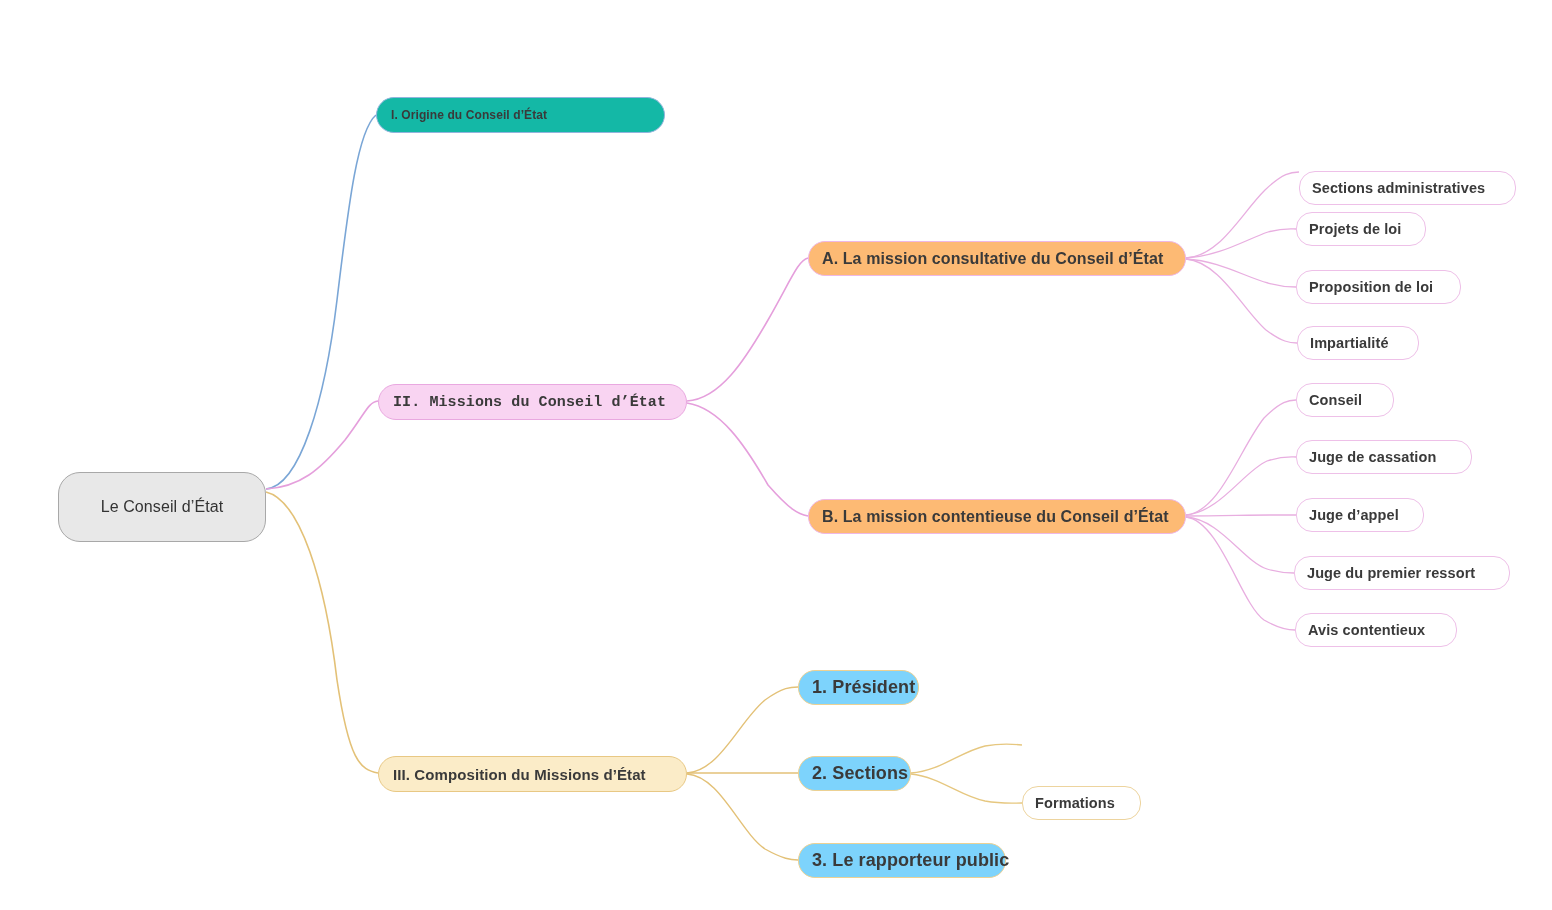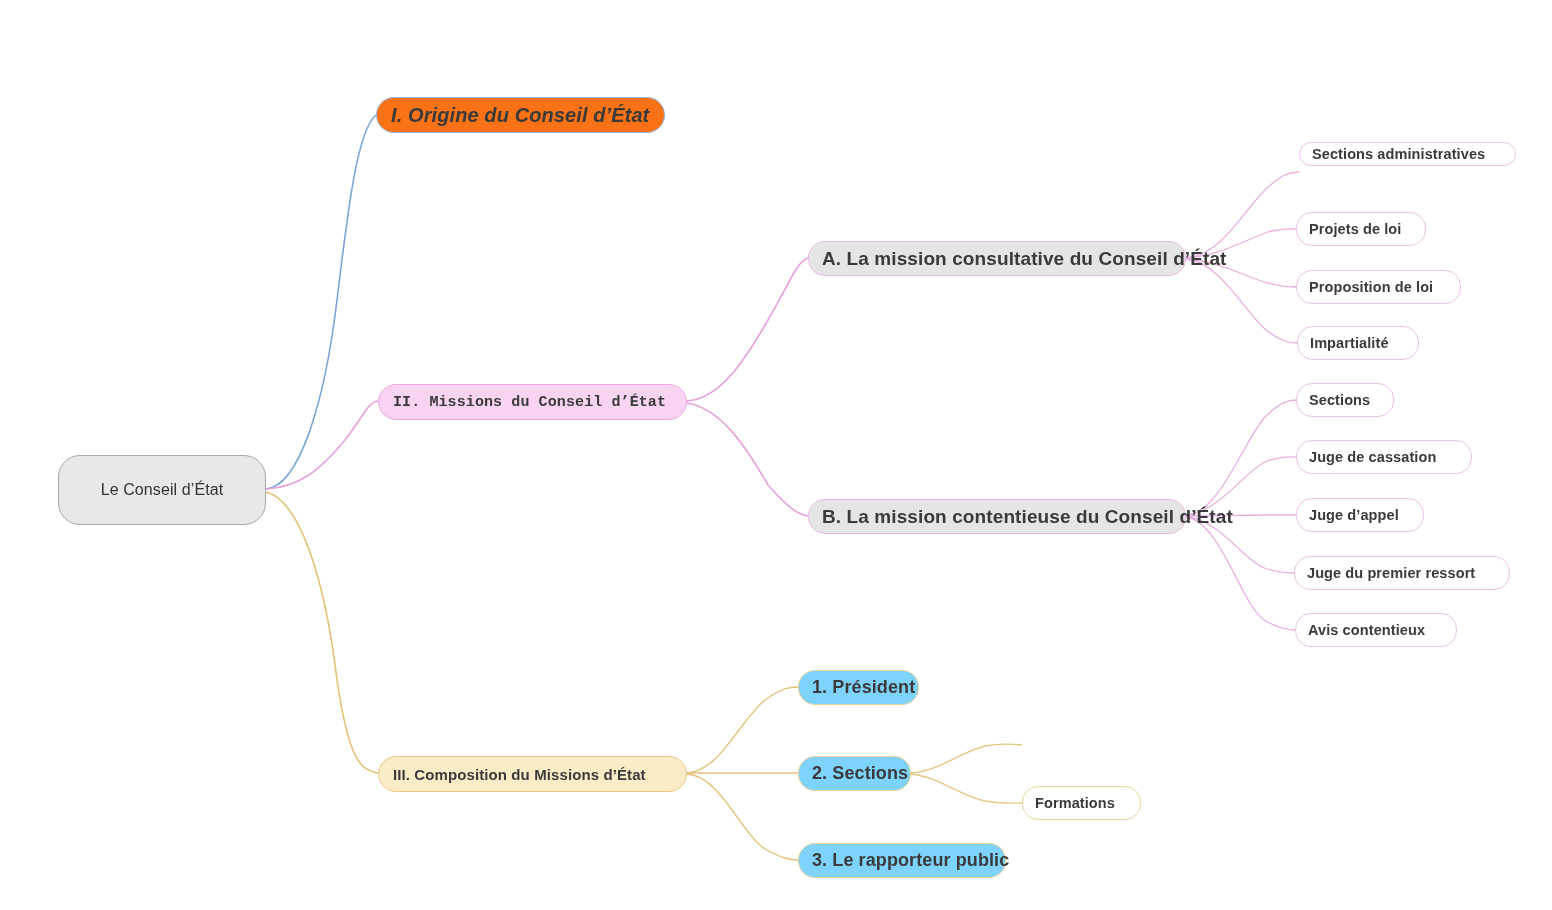"I. Origine du Conseil d’État" .n-l1-blue { background: #f97316 -> #14b8a6; font-size: 20px -> 12px; font-style: italic -> none }
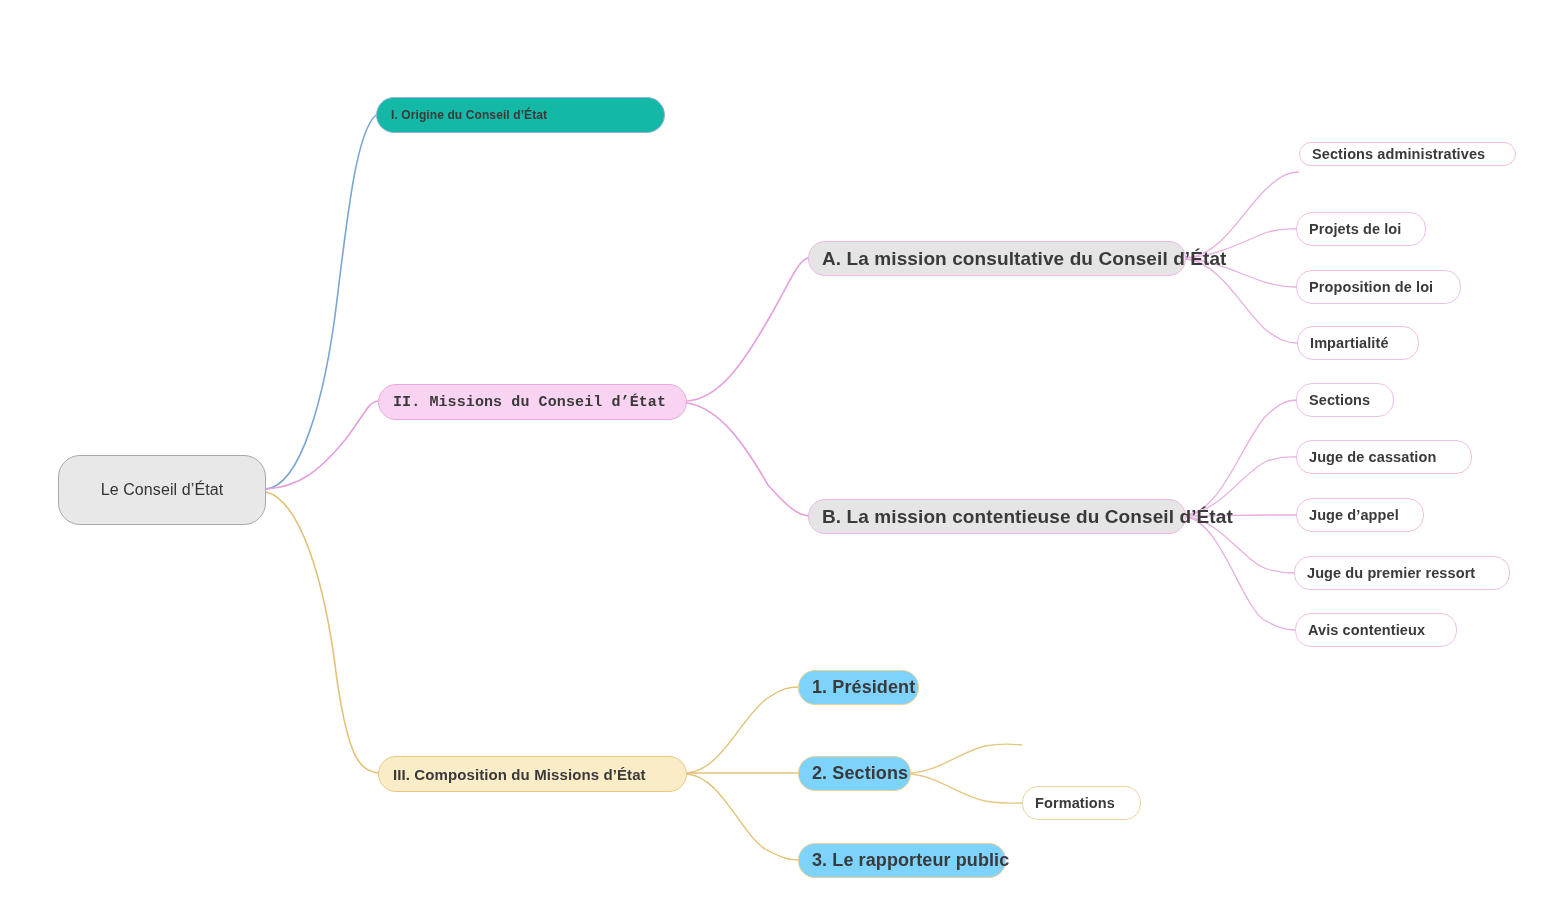"Sections administratives" div.node { height: 24px -> 34px; top: 142px -> 171px }
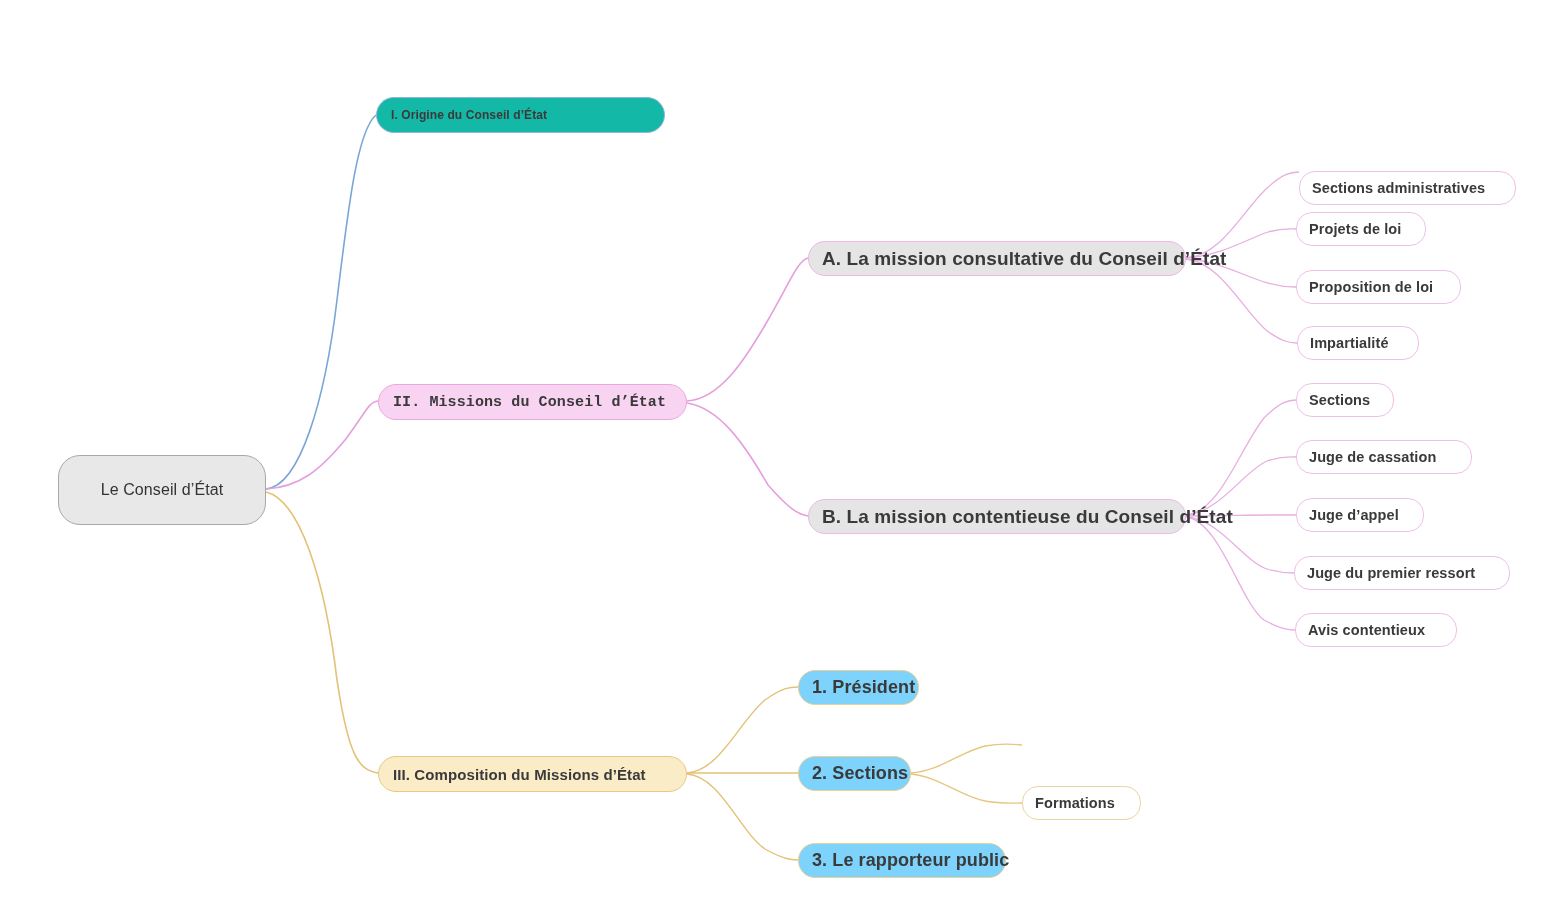"A. La mission consultative du" .n-l2-pink { background: #e5e5e5 -> #fdba74; font-size: 19px -> 16px }
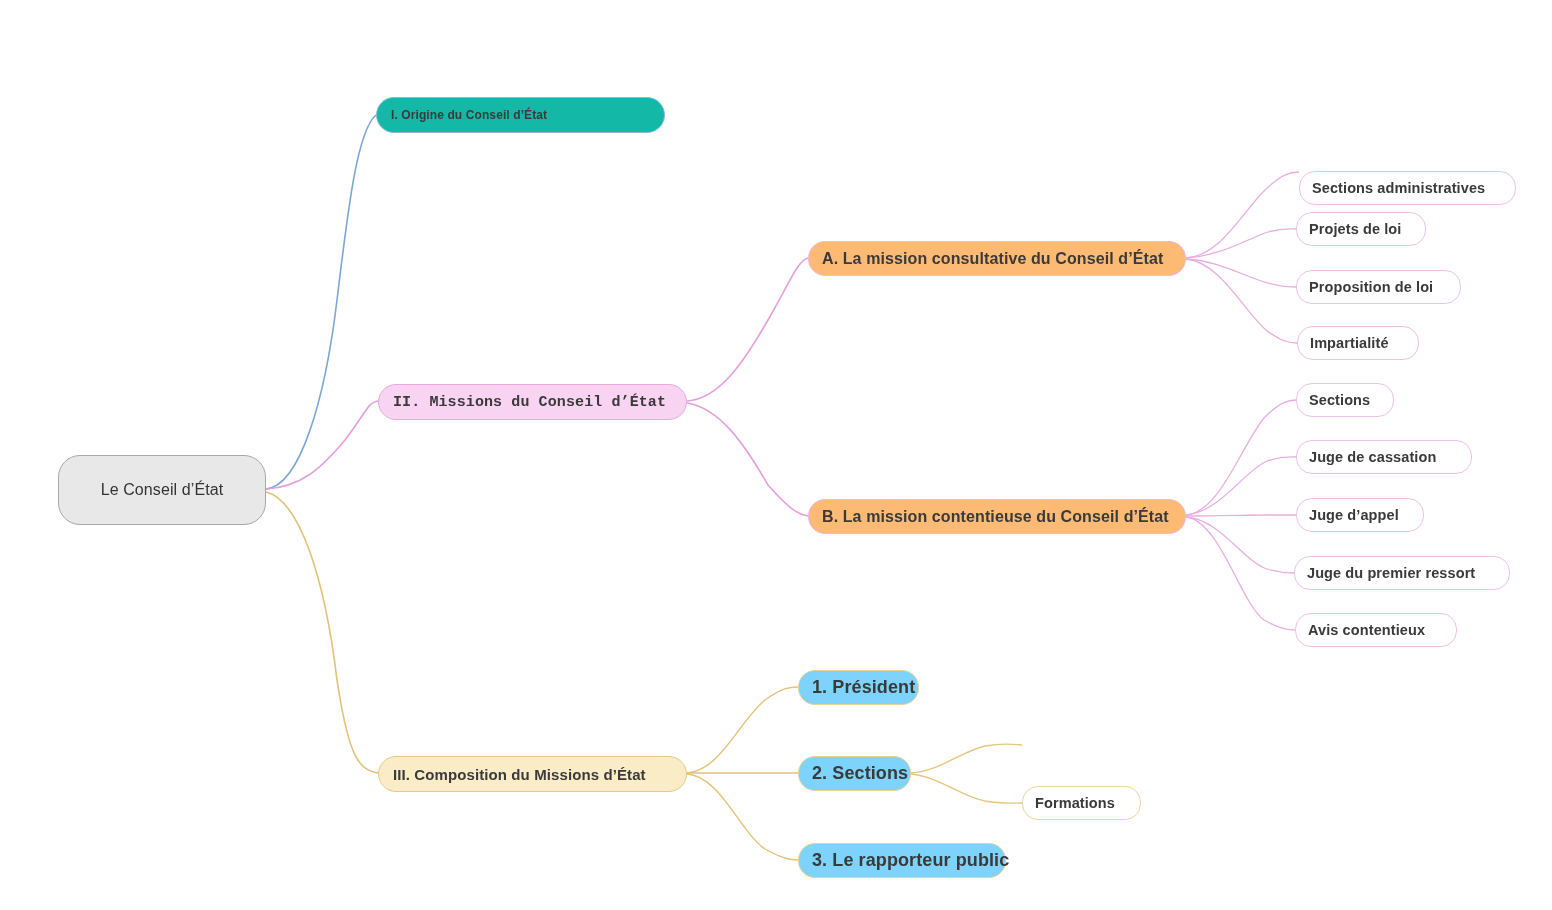"Sections" span.node-label { text: Sections -> Conseil }
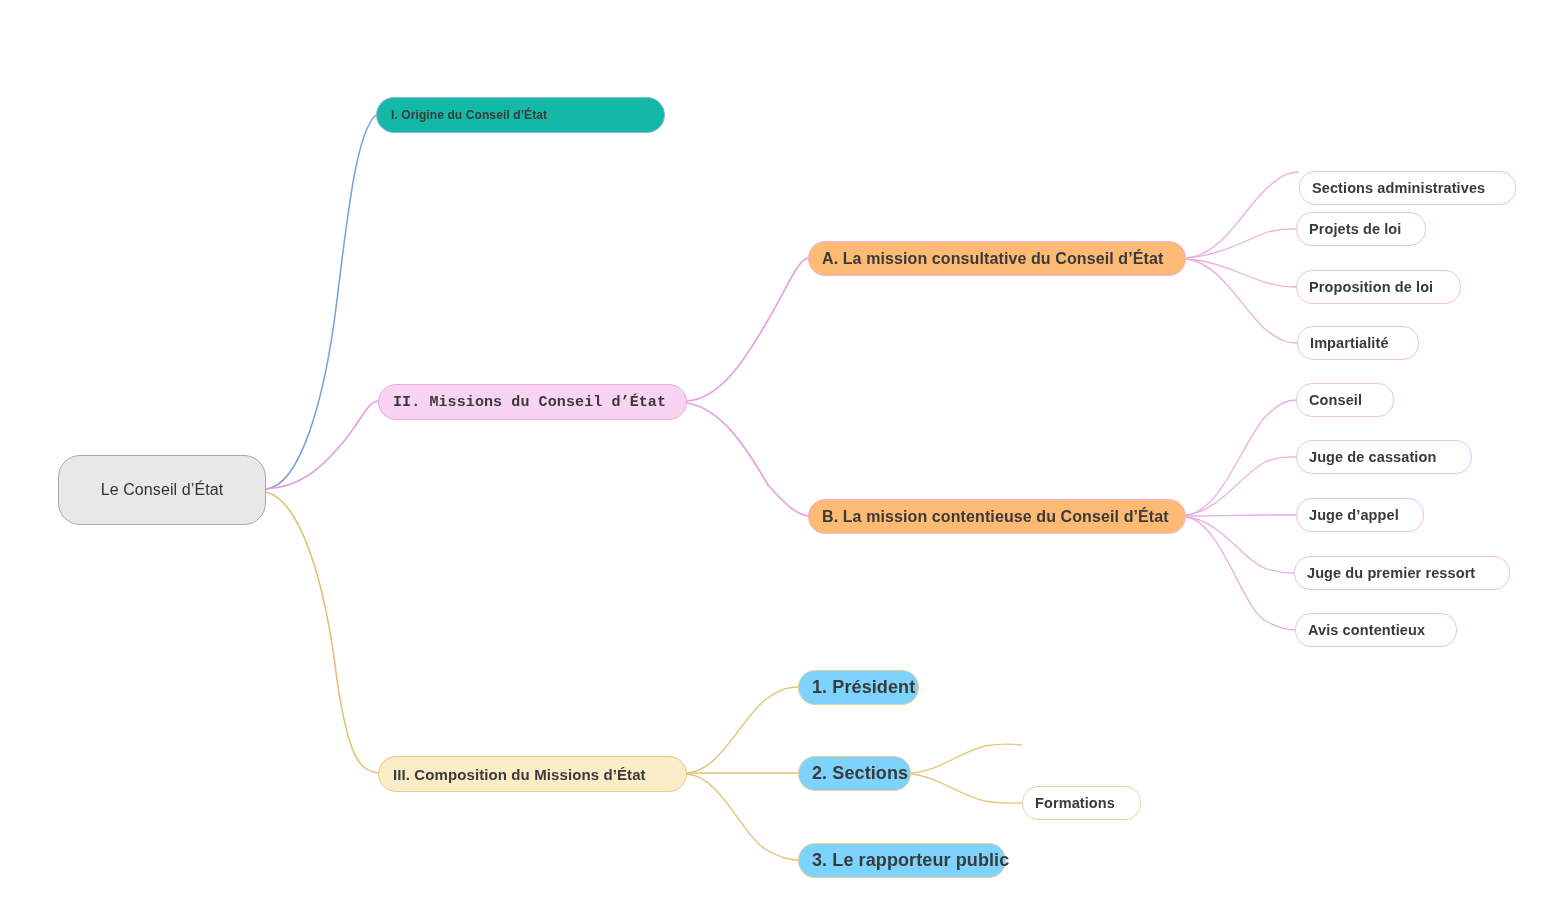"Le Conseil d’État" .n-root { margin-top: none -> 17px }
